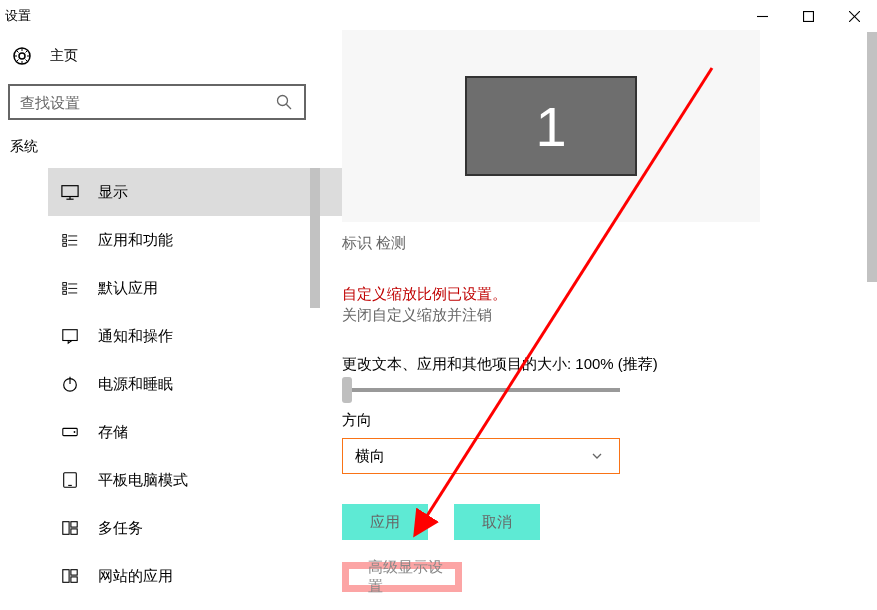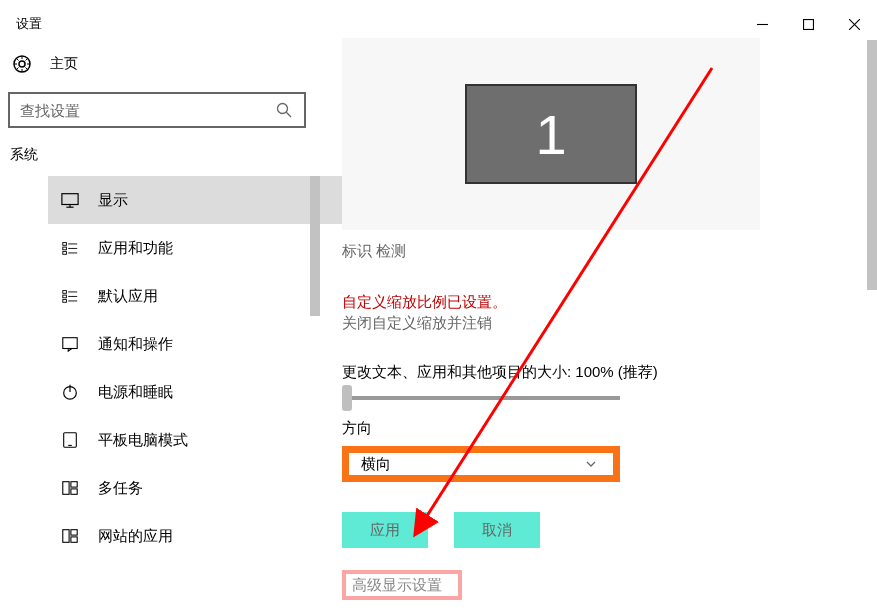"设置" .titlebar { margin-top: 8px -> none; padding-left: 16px -> 5px }
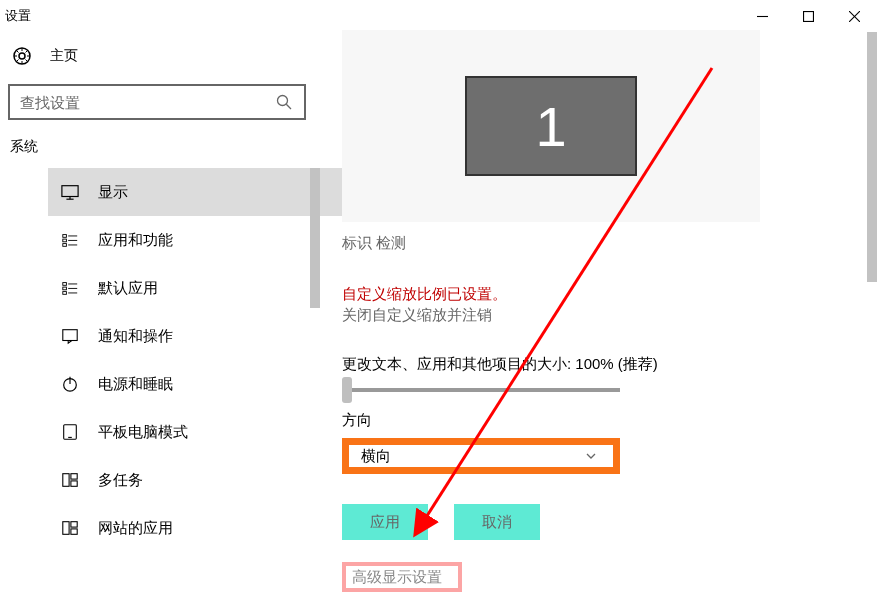"存储" div.nav-item { html: none -> <div> <span> <svg> <rect></rect> <circle></circle> </svg> </span> <span>存储</span> </div> }
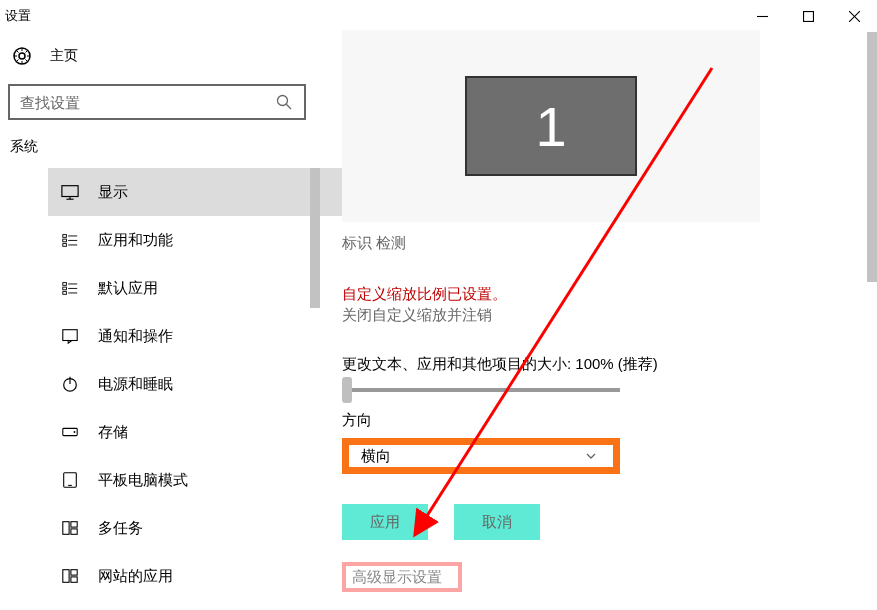"横向" .dropdown { border: 7px solid #f97316 -> 1px solid #f97316 }
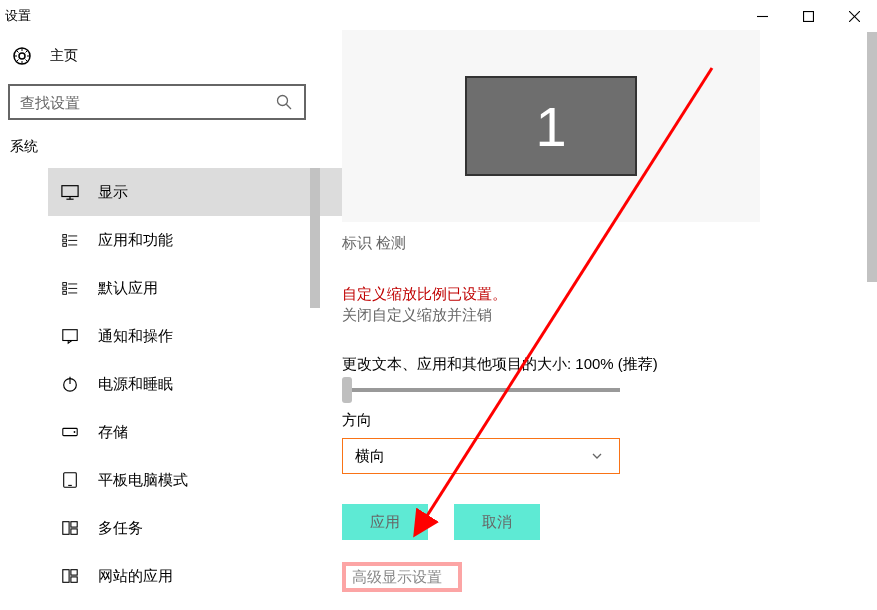"高级显示设置" .adv-link-wrap { border: 4px solid #fca5a5 -> 7px solid #fca5a5; padding-left: 6px -> 19px }
